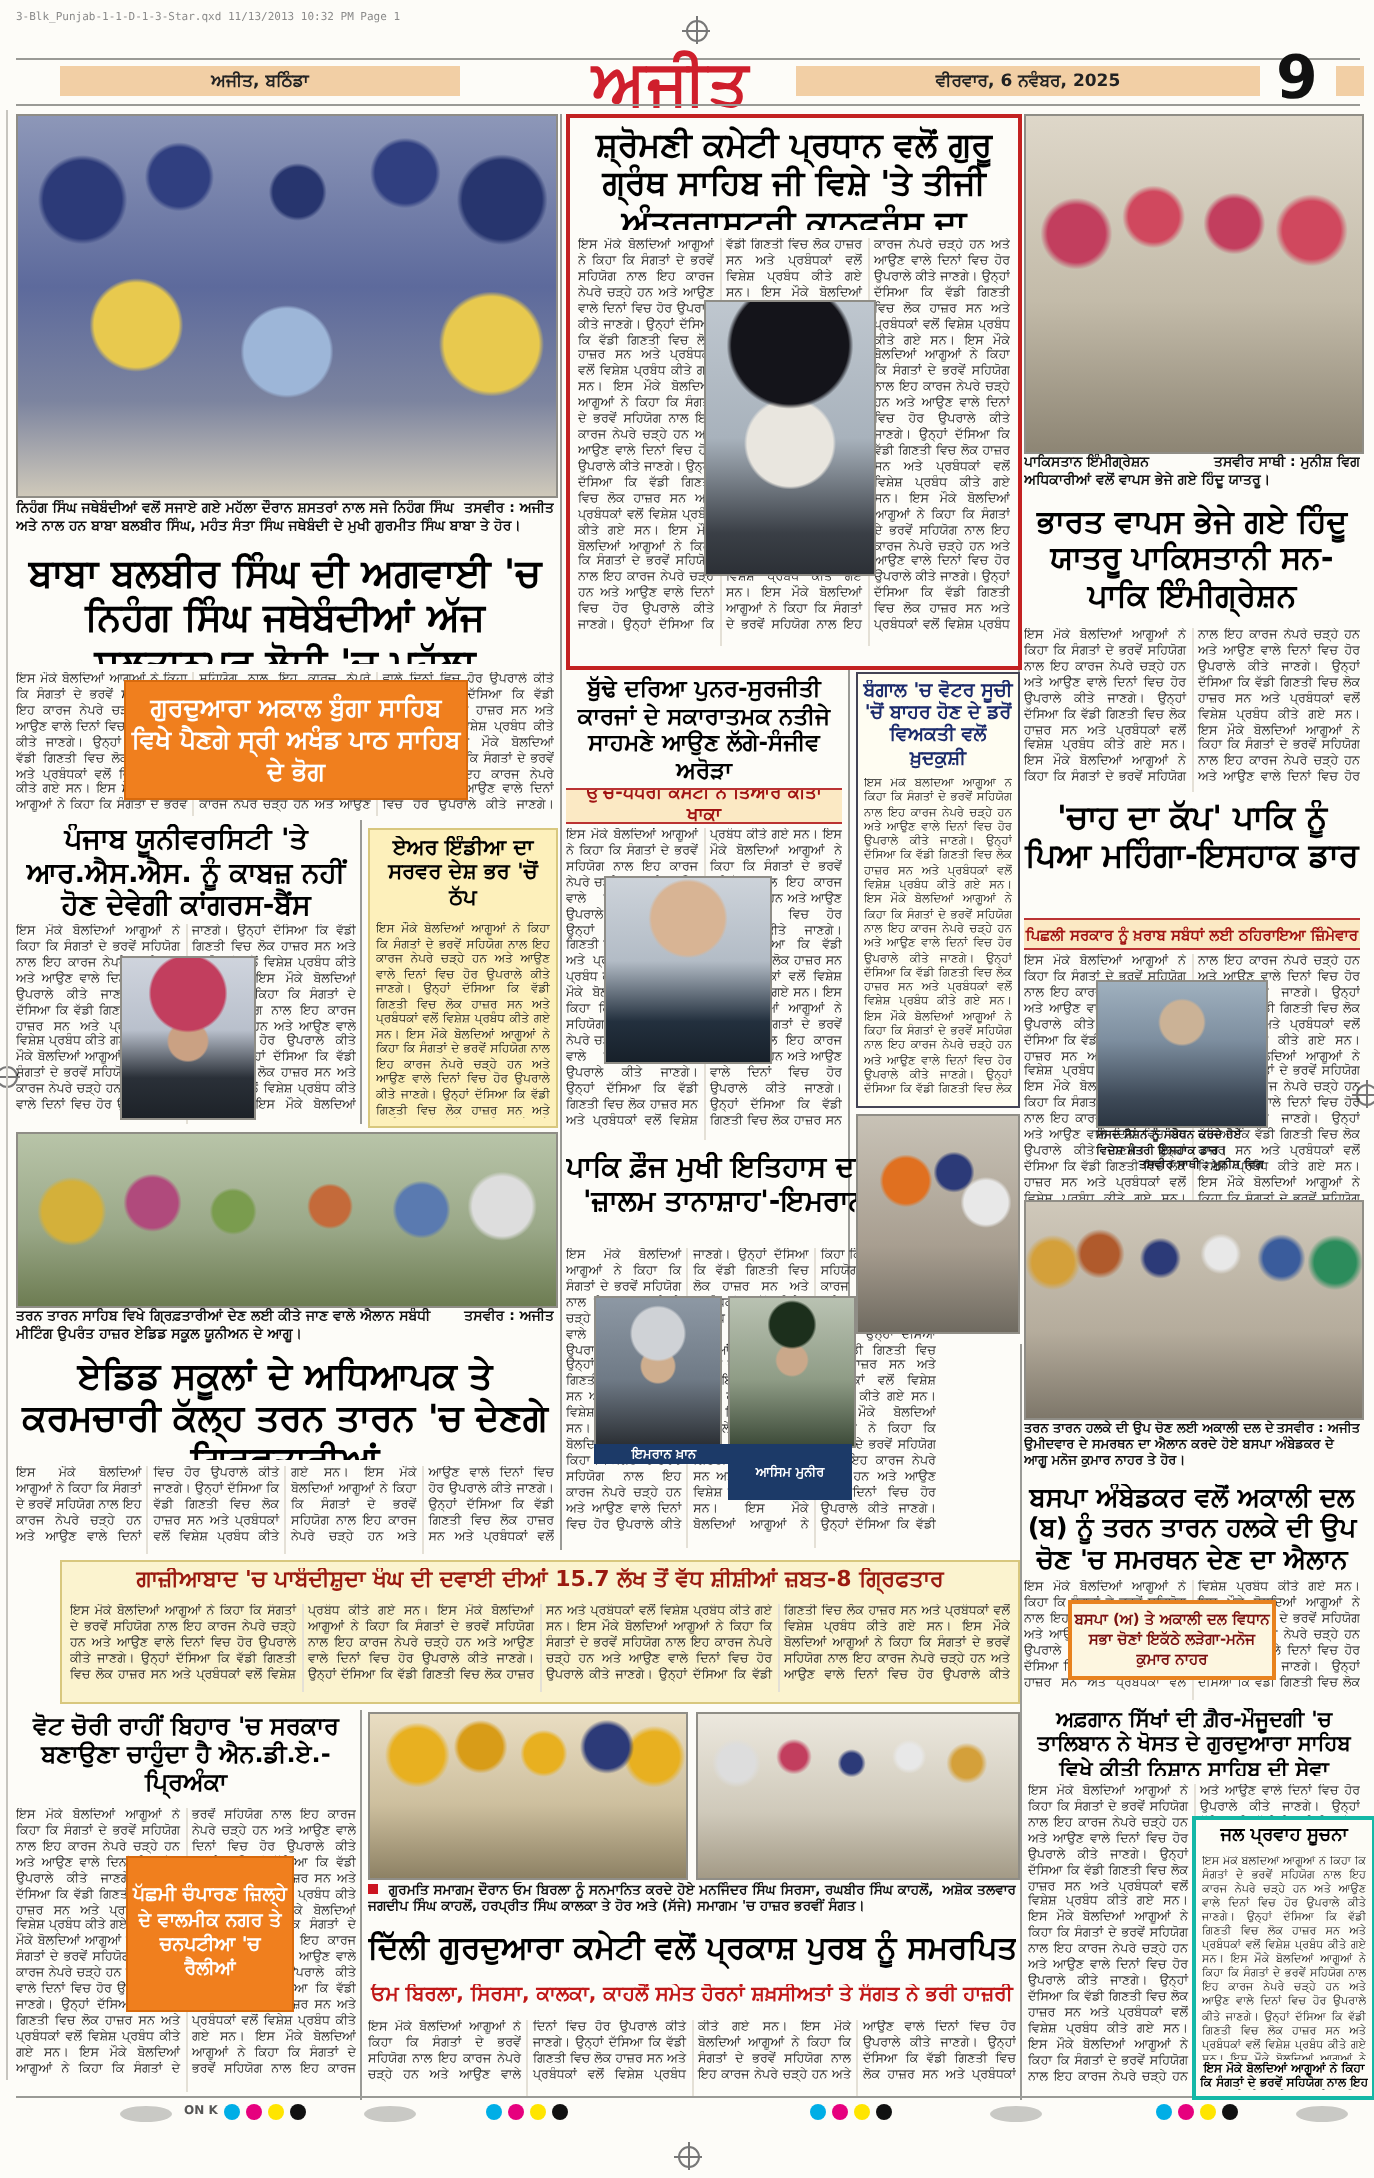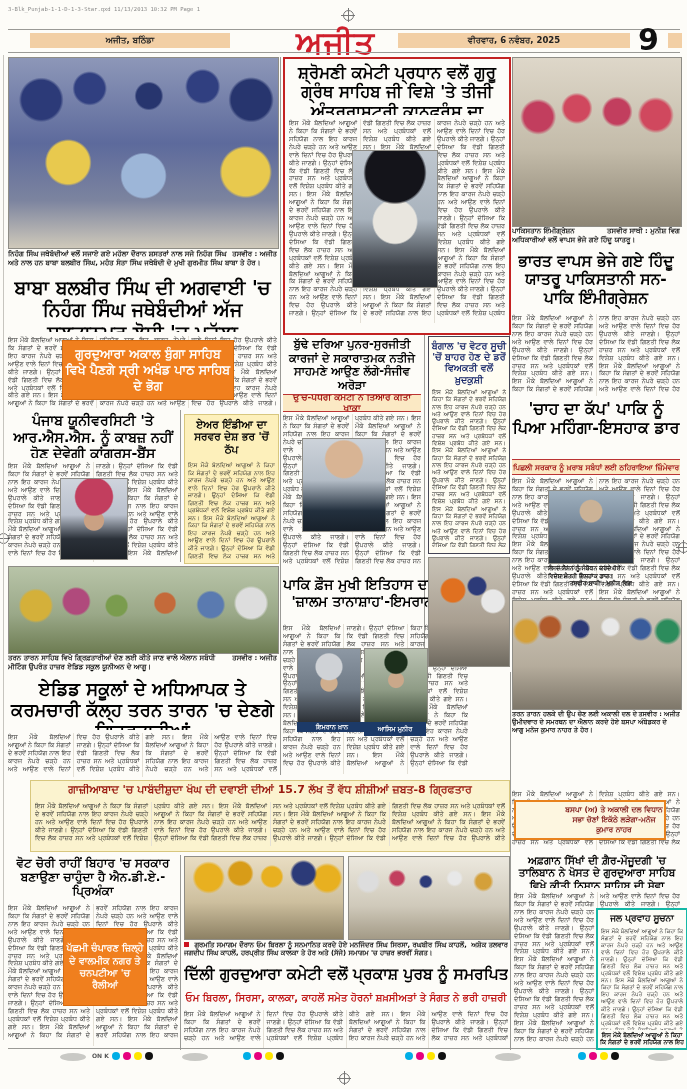"ਆਸਿਮ ਮੁਨੀਰ" div.abs { height: 14px -> 28px }
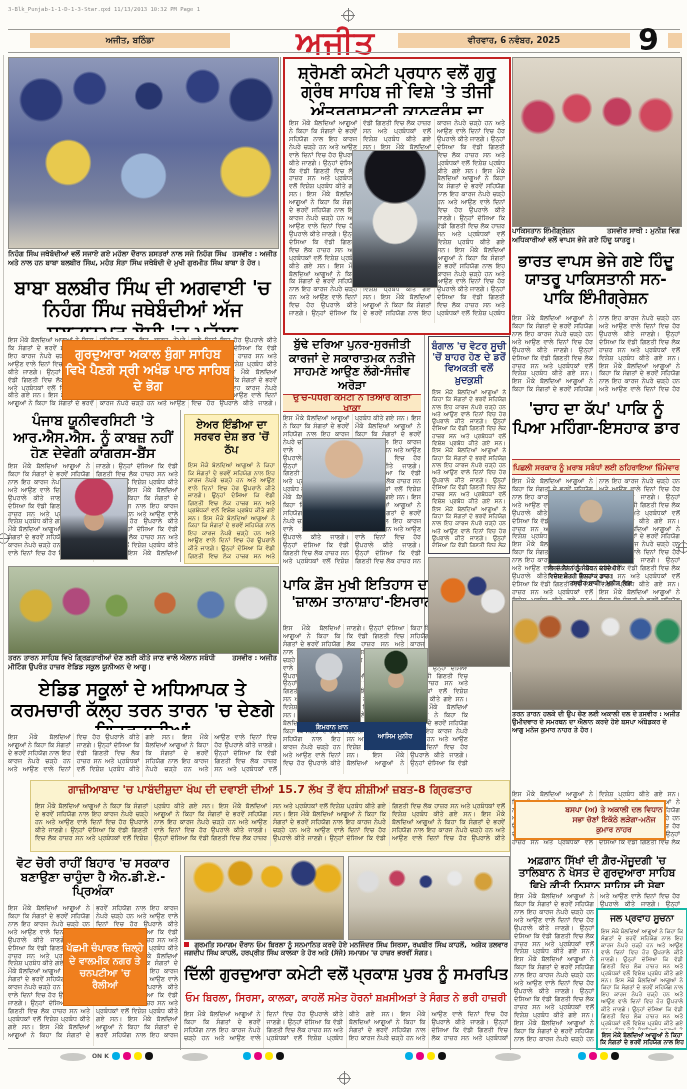"ਬਸਪਾ ਅੰਬੇਡਕਰ ਵਲੋਂ ਅਕਾਲੀ ਦਲ" div.abs { html: none -> <div>ਬਸਪਾ ਅੰਬੇਡਕਰ ਵਲੋਂ ਅਕਾਲੀ ਦਲ (ਬ) ਨੂੰ ਤਰਨ ਤਾਰਨ ਹਲਕੇ ਦੀ ਉਪ ਚੋਣ 'ਚ ਸਮਰਥਨ ਦੇਣ ਦਾ ਐਲਾਨ</div> }
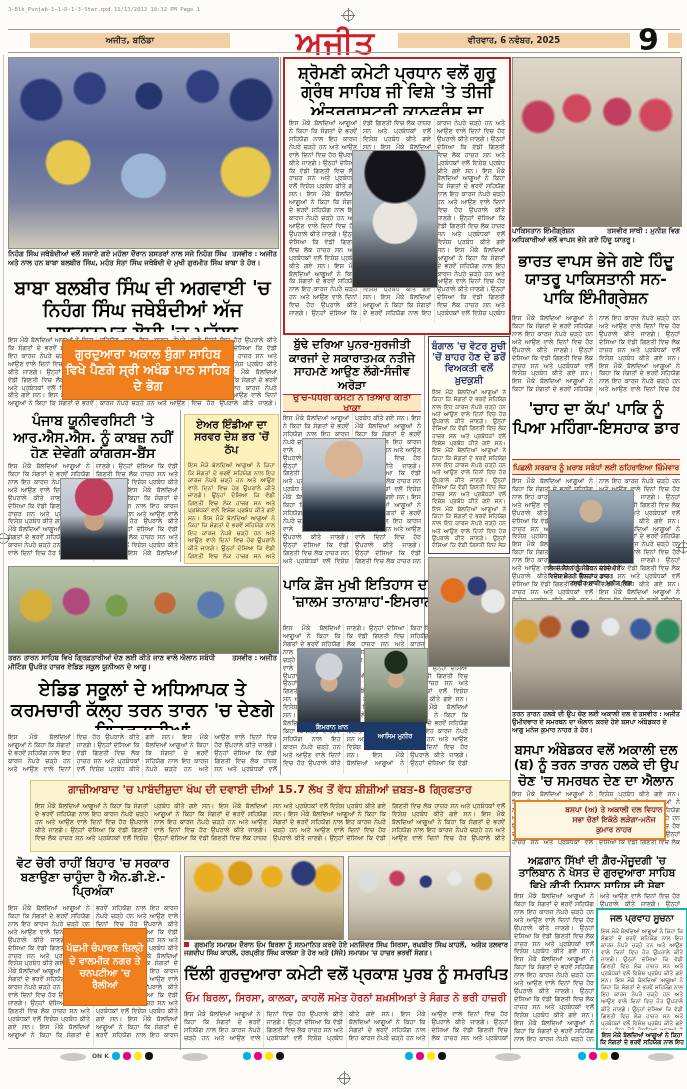"ਬਸਪਾ (ਅ) ਤੇ ਅਕਾਲੀ ਦਲ" div.abs { left: 514px -> 534px; padding-left: 48px -> none }
